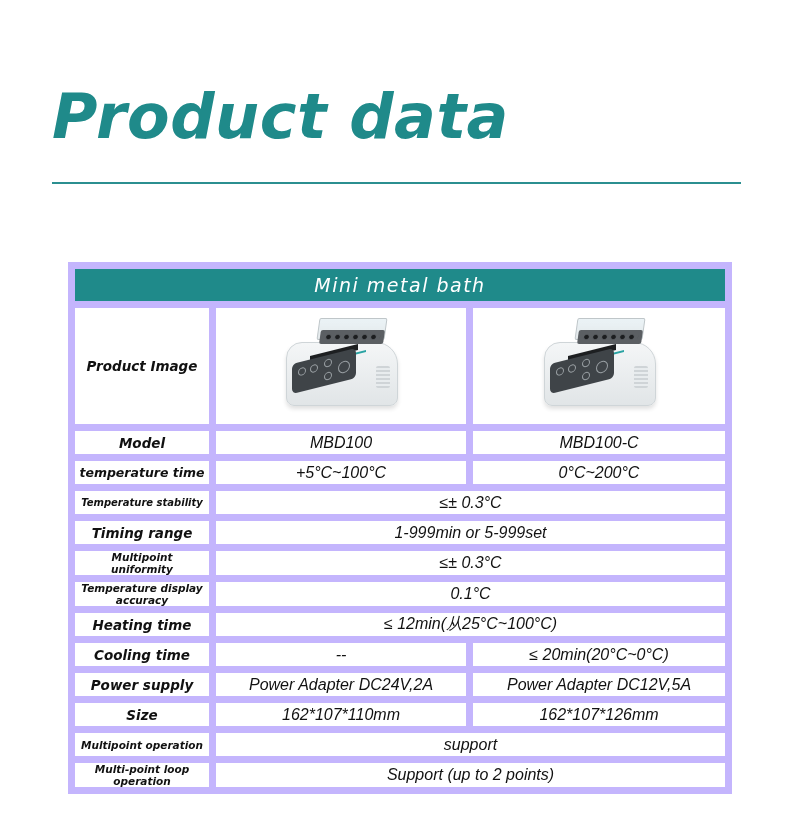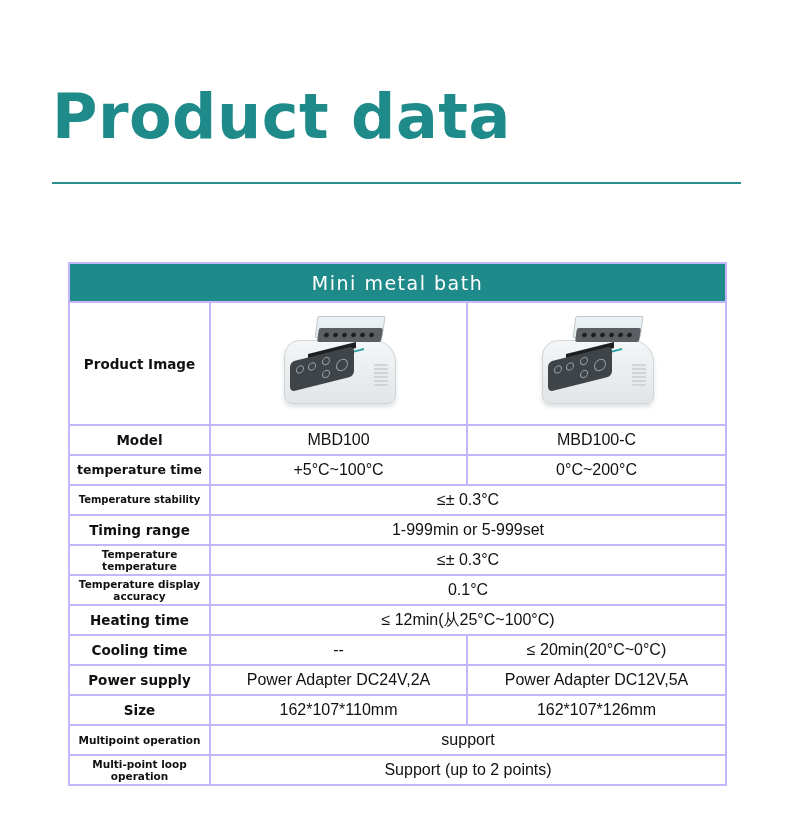"Product data" .page { font-style: none -> italic }
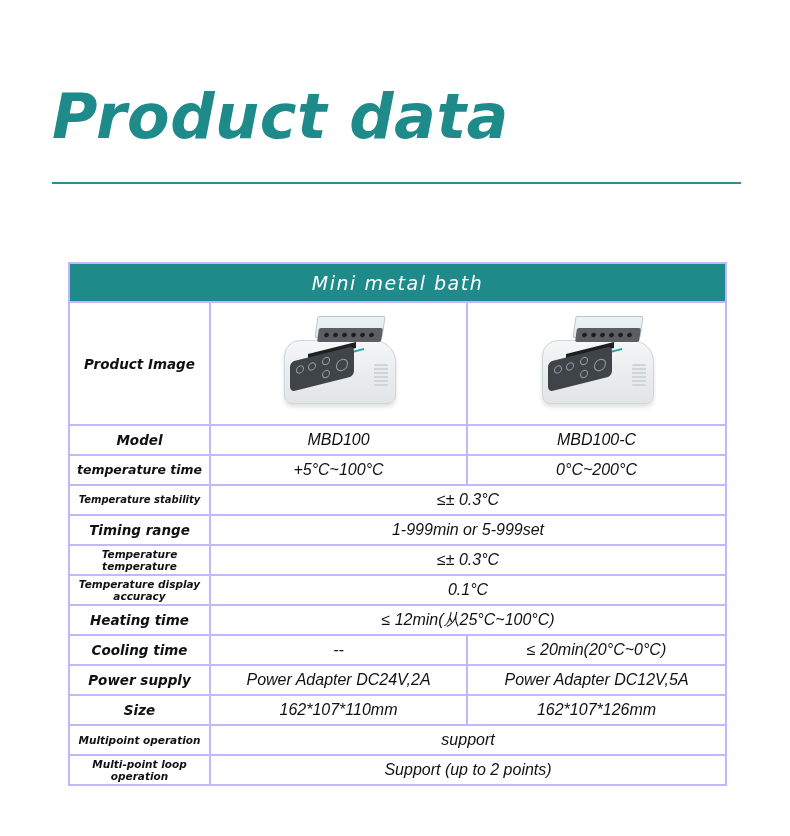"Mini metal bath" .spec-table td, .spec-table th { border: 2px solid #c4b5fd -> 7px solid #c4b5fd }
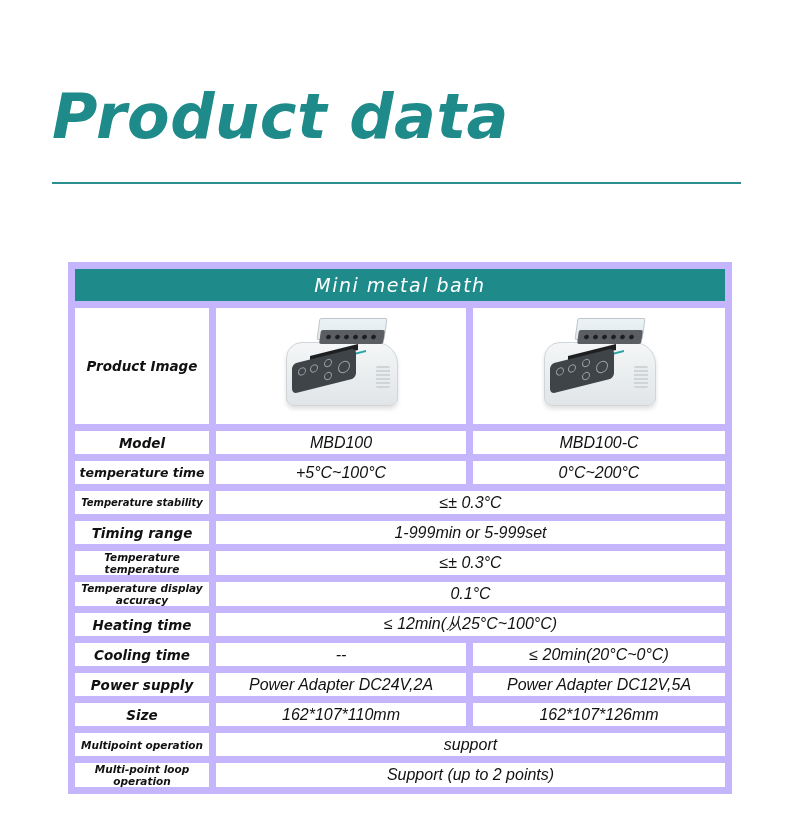"Temperature temperature" td.label-cell { text: Temperature temperature -> Multipoint uniformity }
